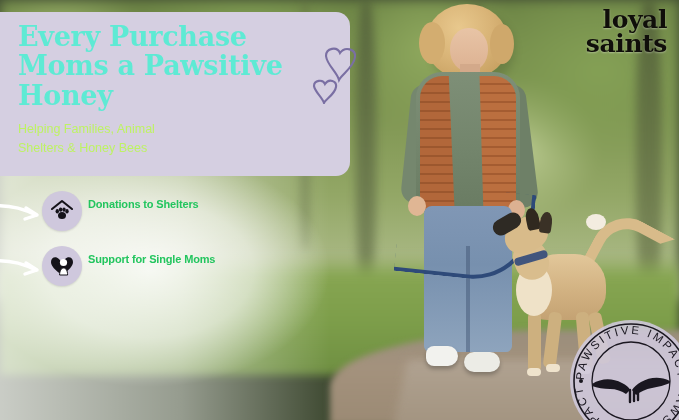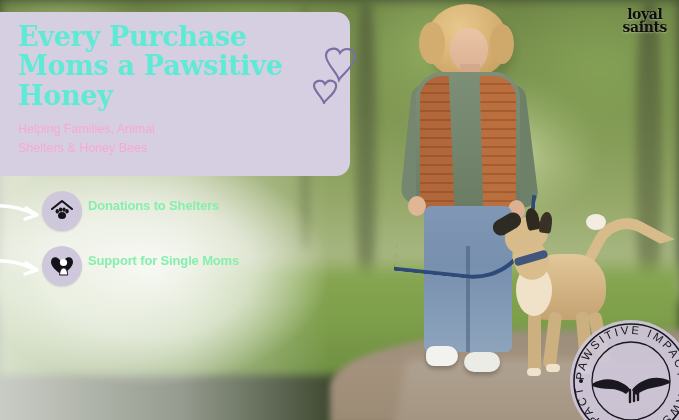"loyal" .logo { font-size: 14px -> 25px; text-align: center -> right }
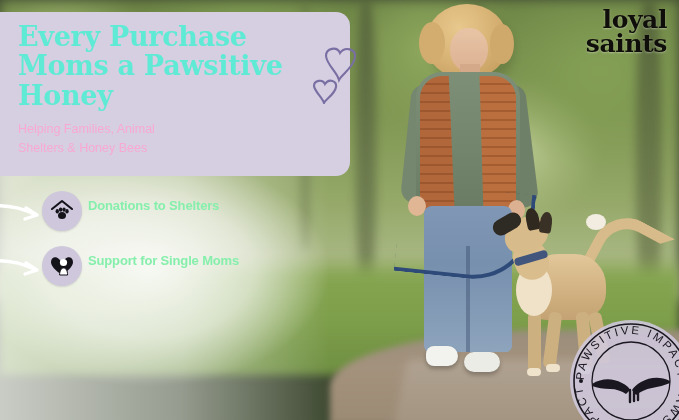"Helping Families, Animal" .subhead { color: #f9a8d4 -> #bef264 }
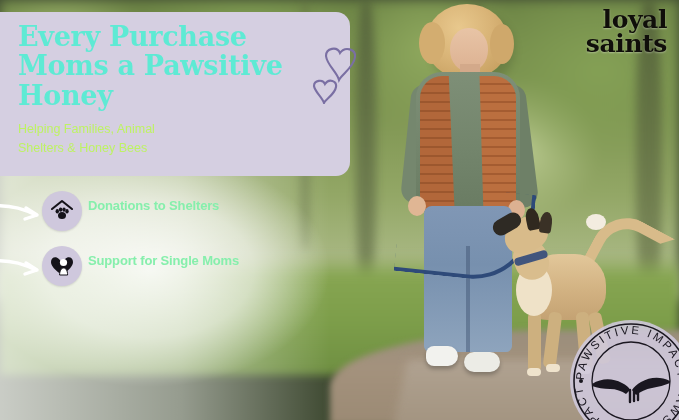"Donations to Shelters" .flabel { color: #86efac -> #22c55e; font-size: 13px -> 11px }
